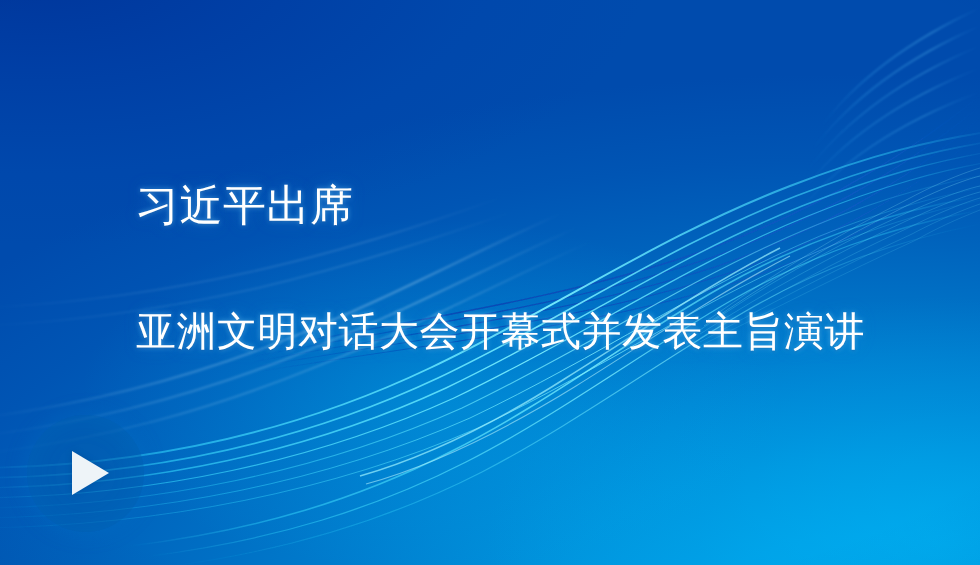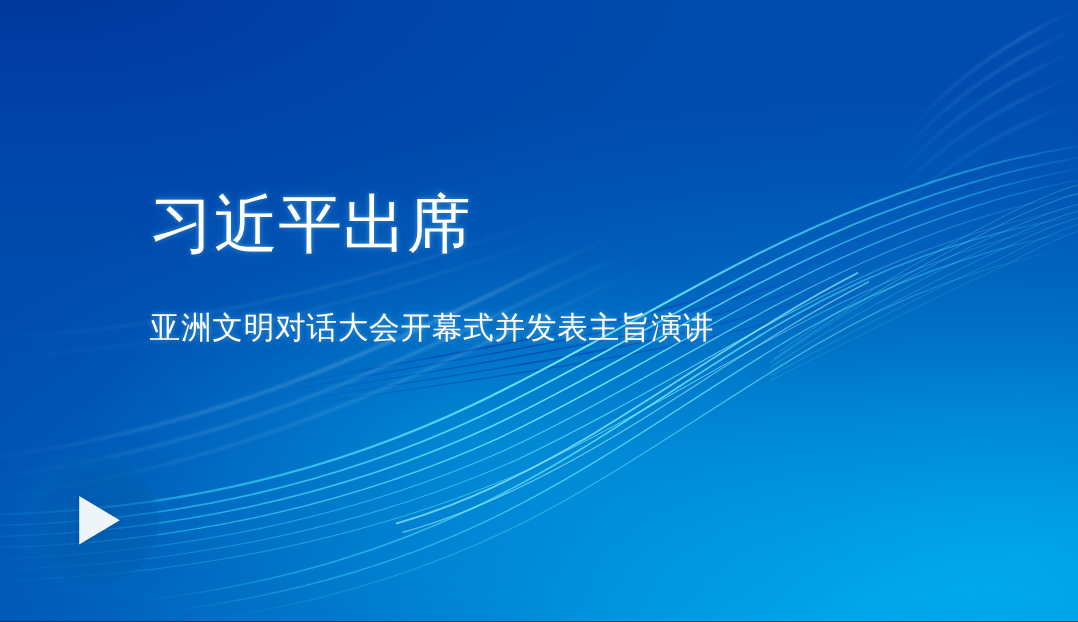"习近平出席" .line-1 { font-size: 58px -> 43px; margin-bottom: 39px -> 72px }
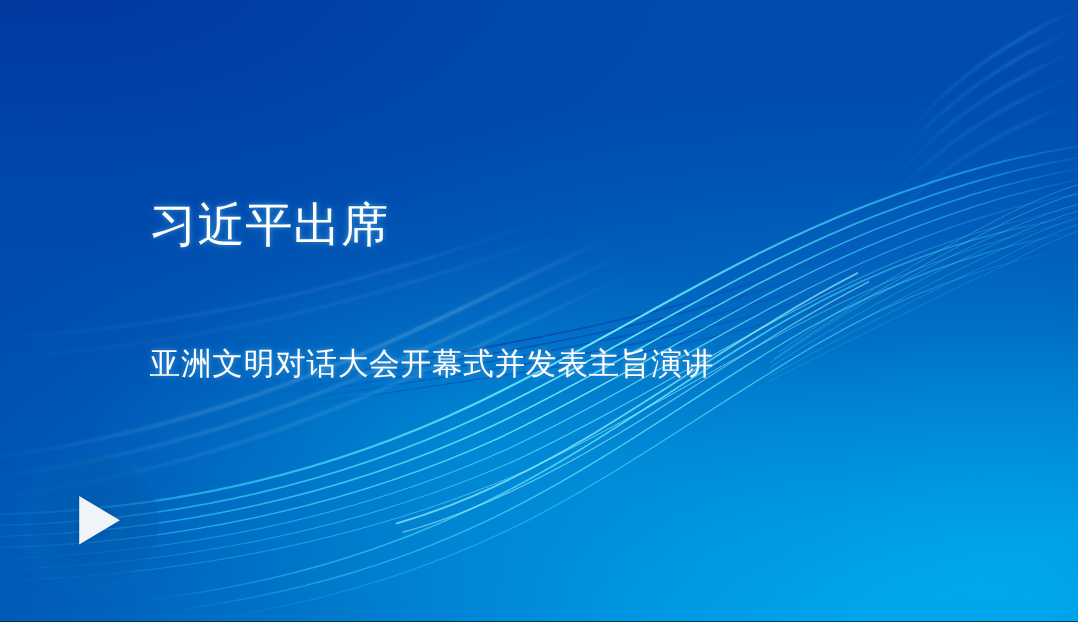"亚洲文明对话大会开幕式并发表主旨演讲" .line-2 { font-size: 28px -> 40px }
